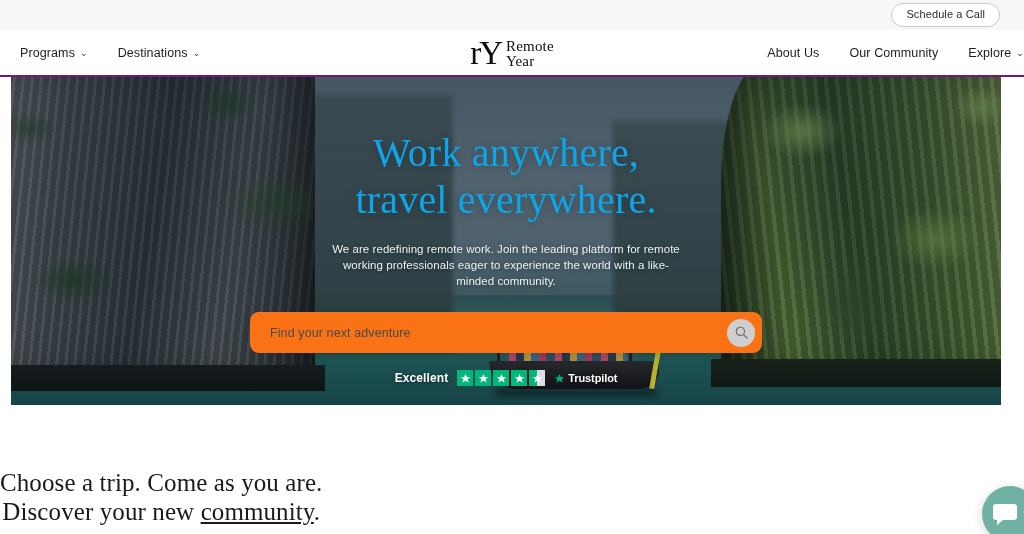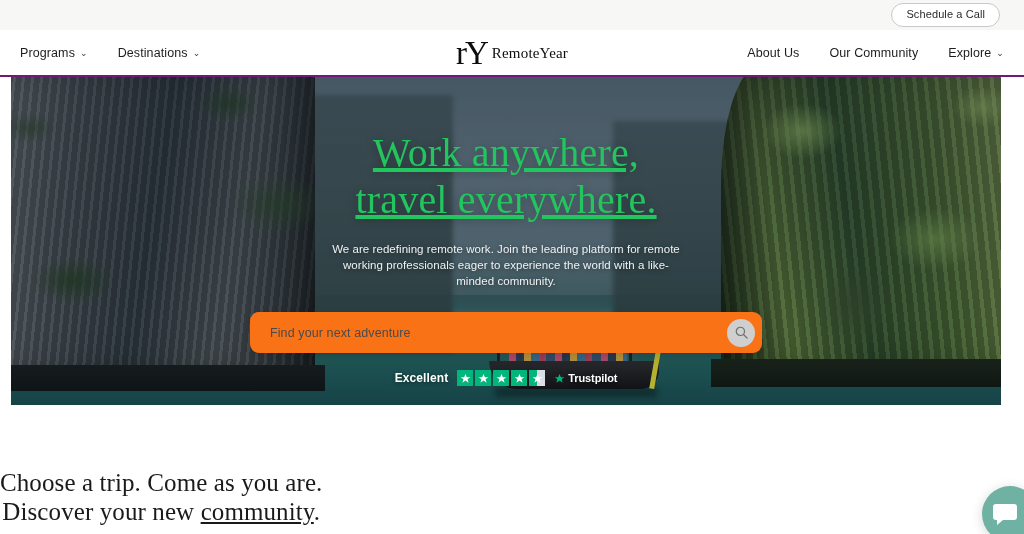"Remote" .logo-words { flex-direction: none -> column }
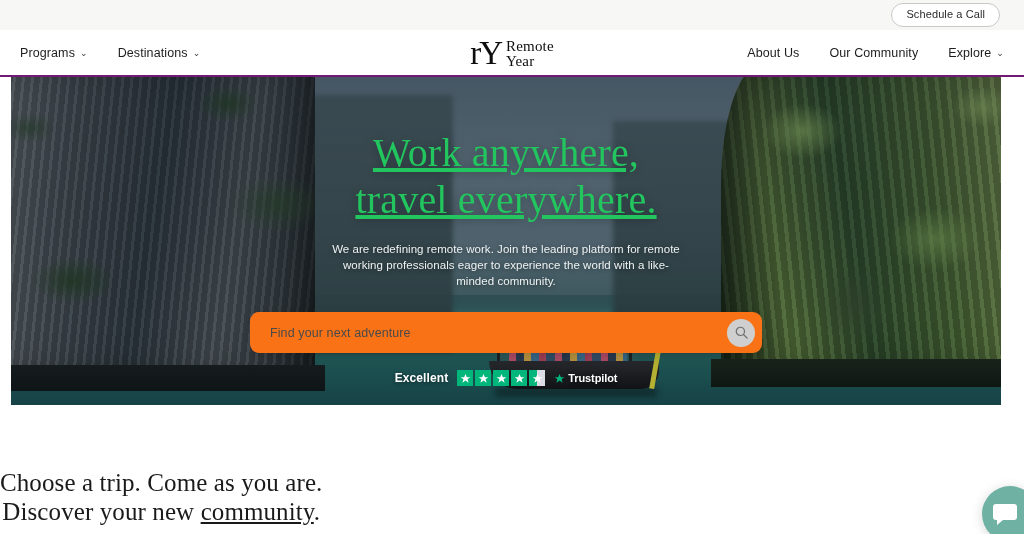"About Us" .nav-right { padding-right: 20px -> none }
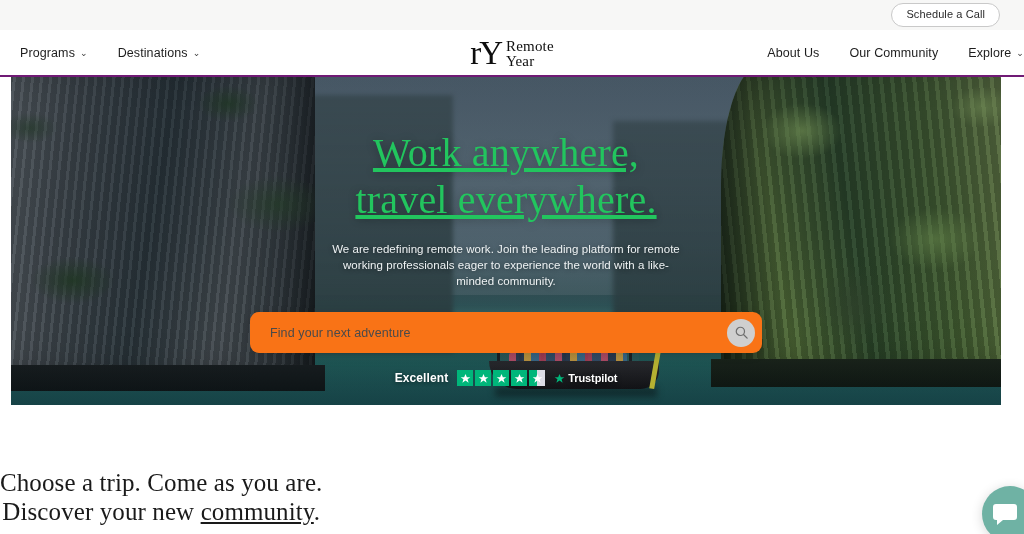"Work anywhere," .hero-title { color: #22c55e -> #0ea5e9; text-decoration: underline -> none }
